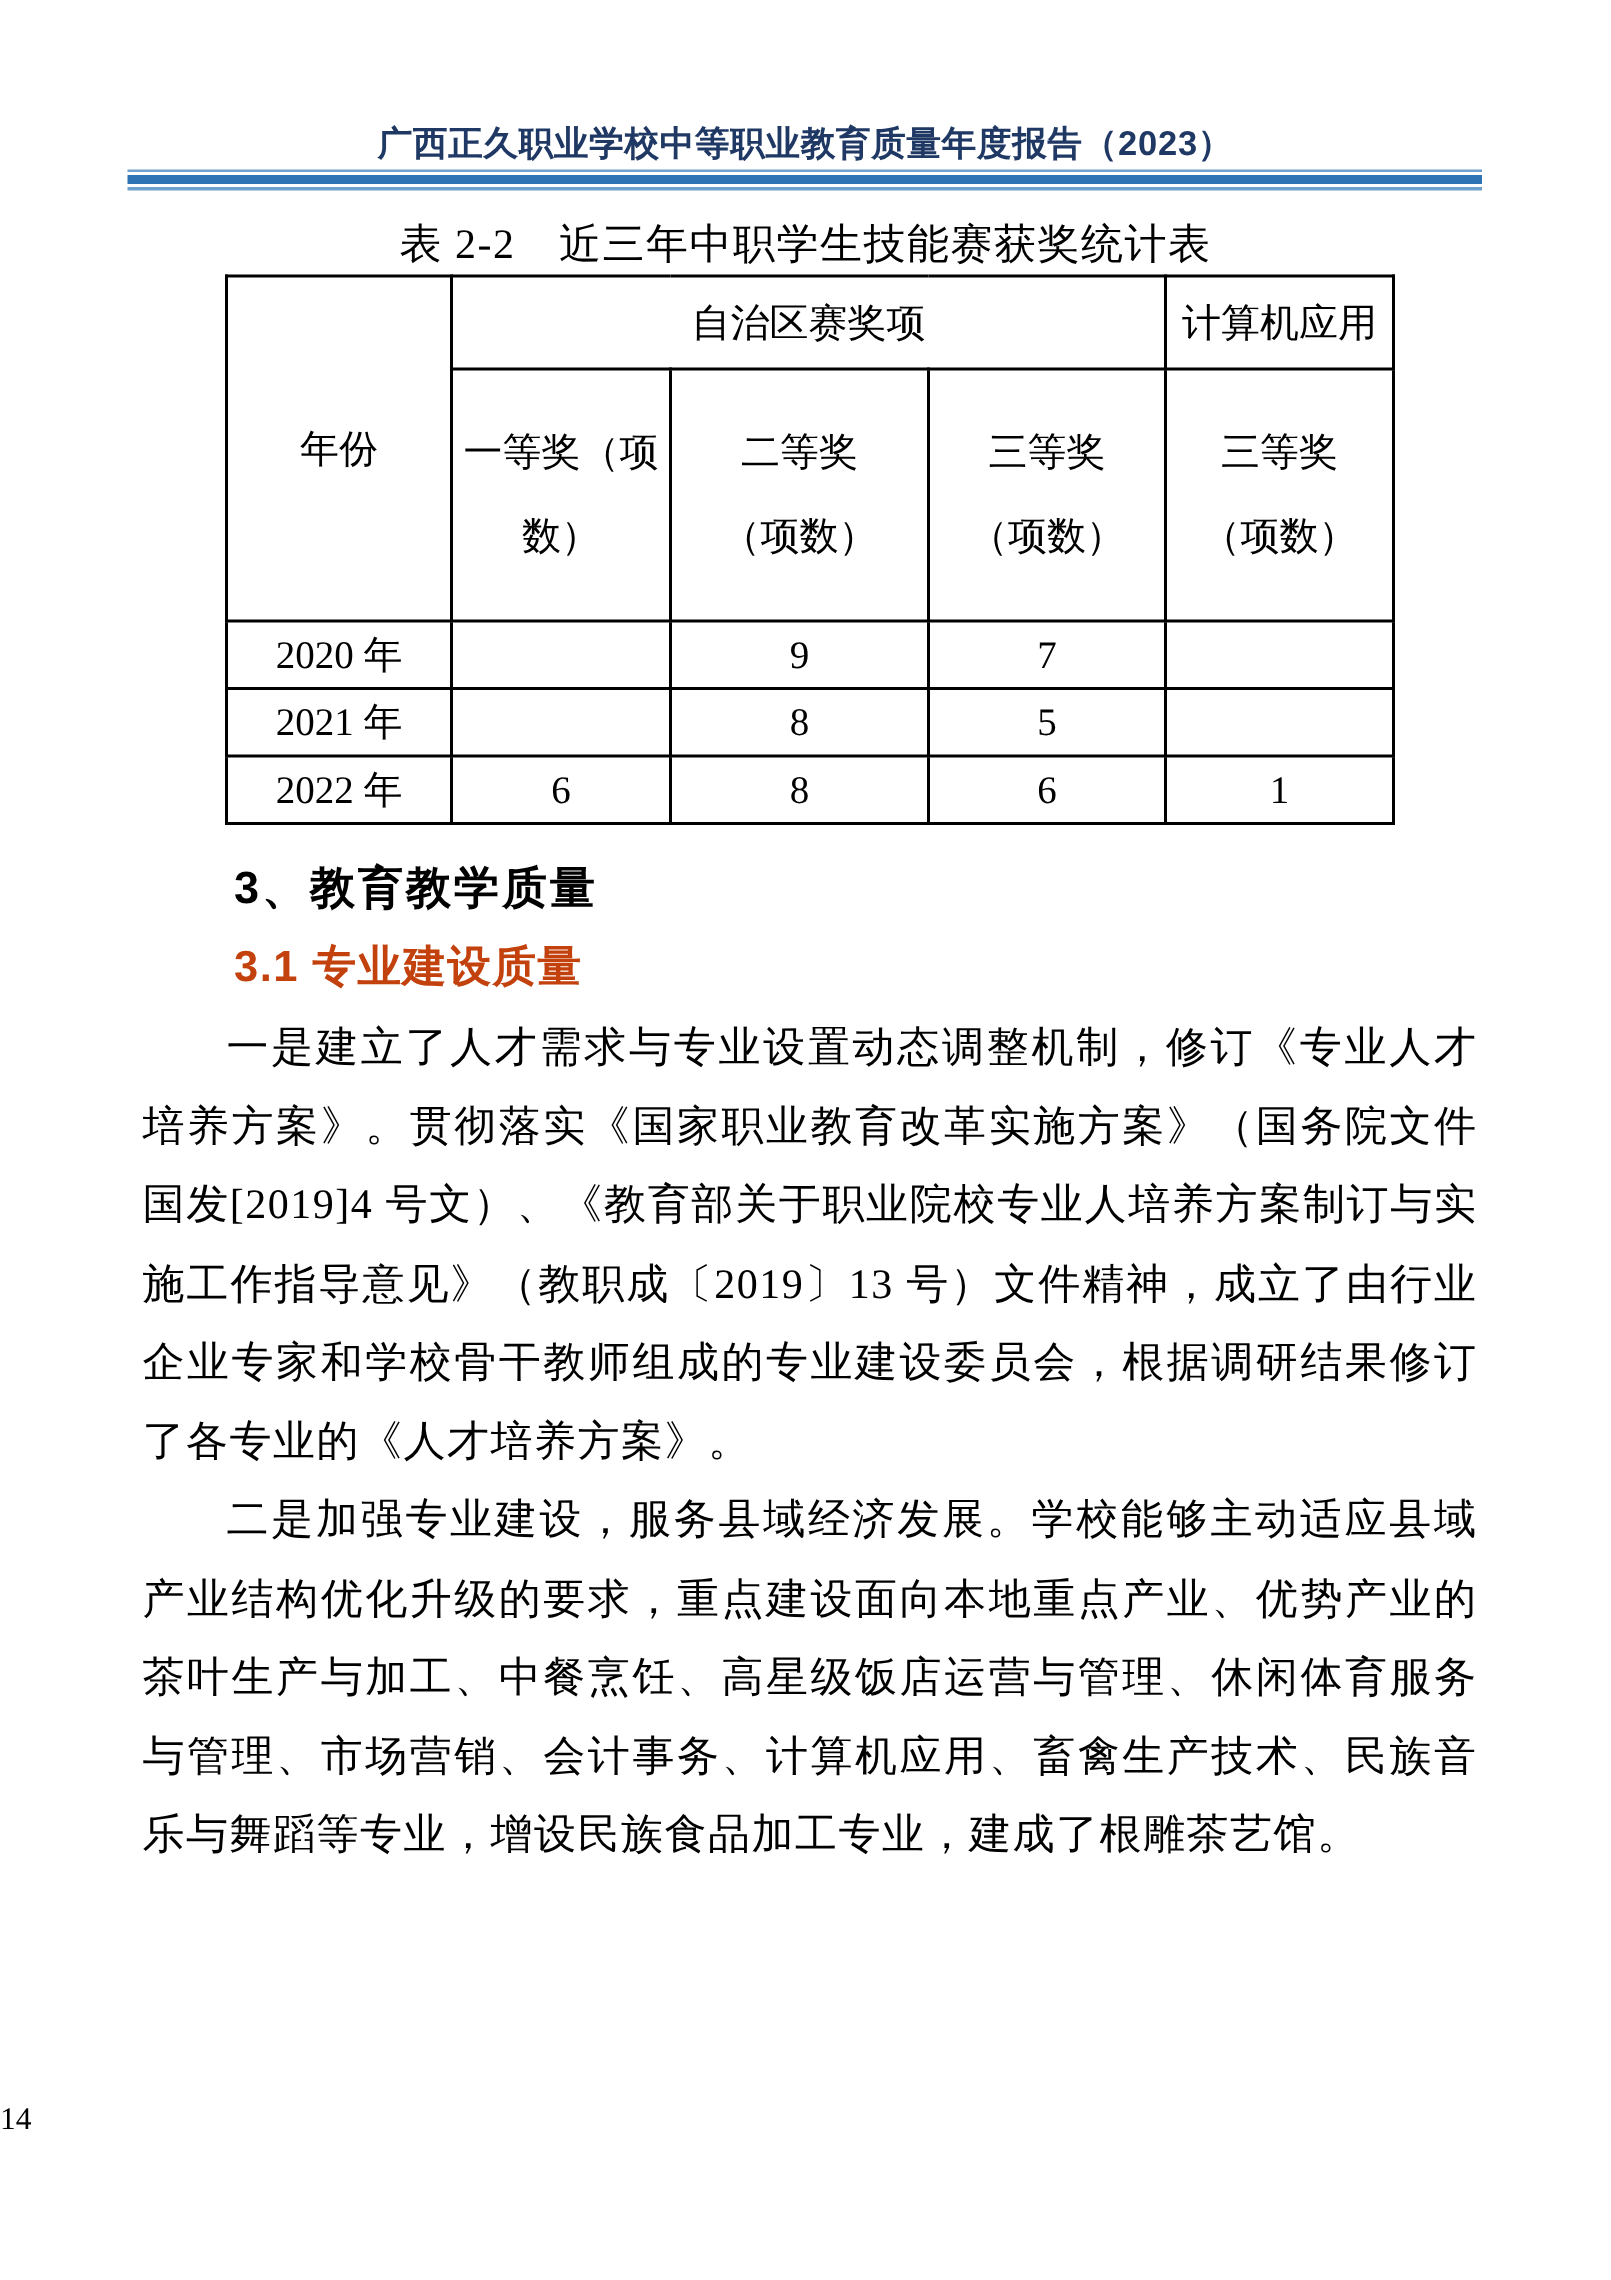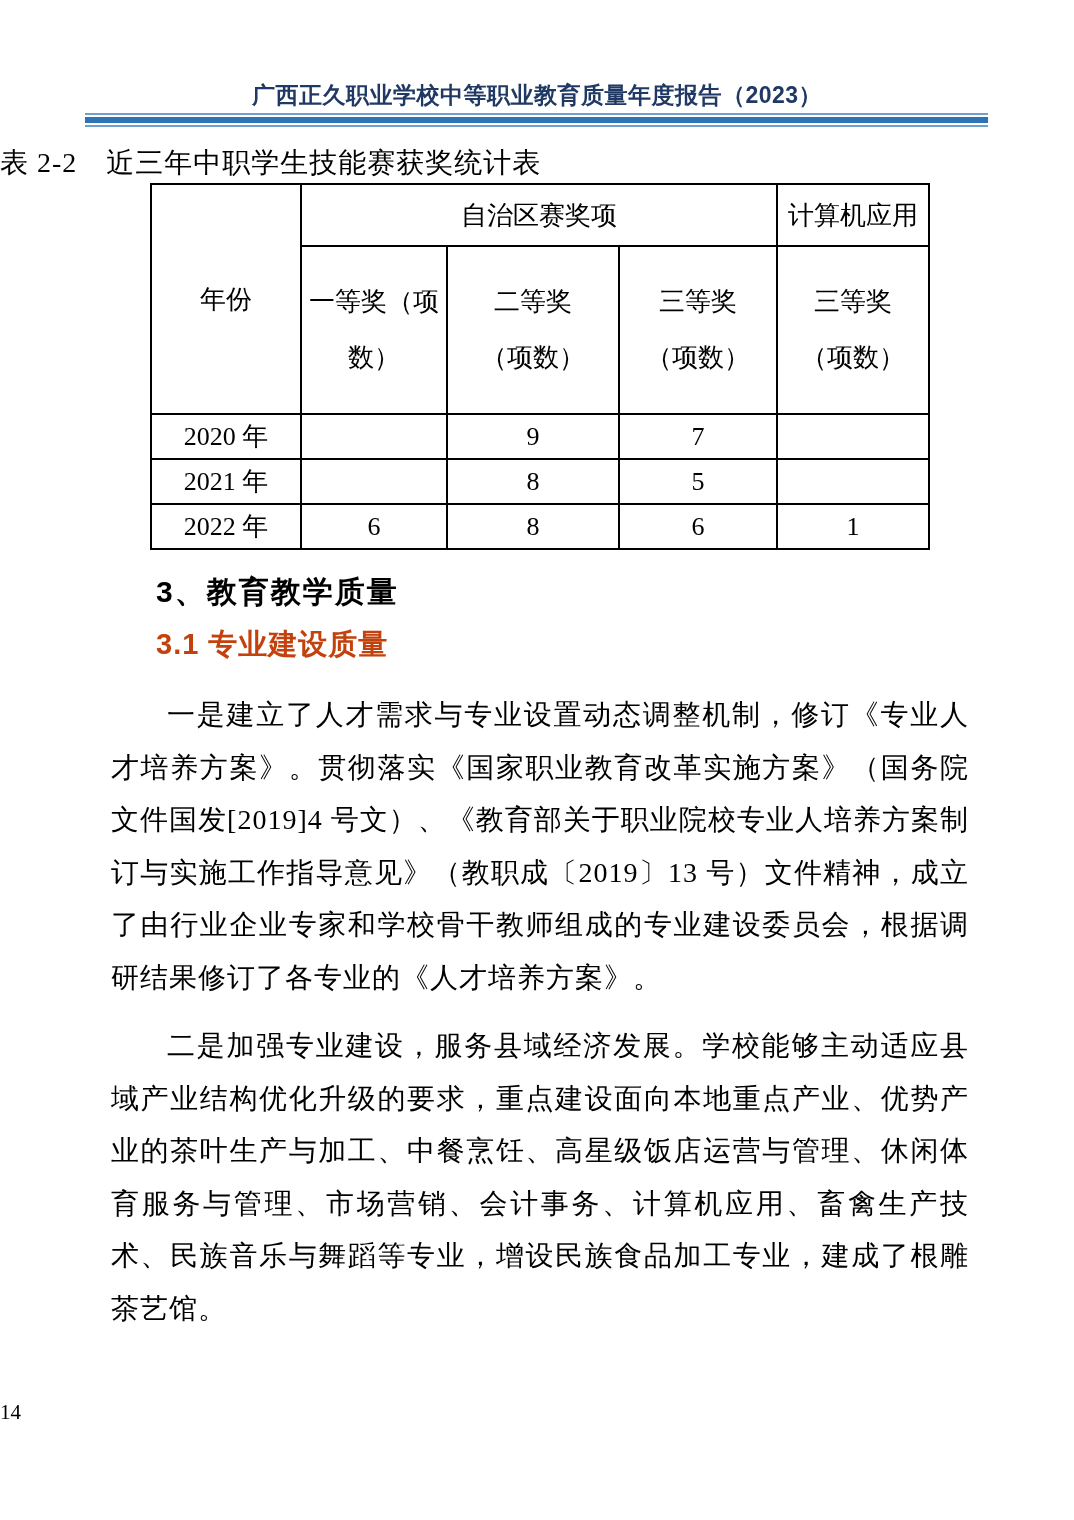"表 2-2 近三年中职学生技能赛获奖统计表" .table-caption { text-align: left -> center }
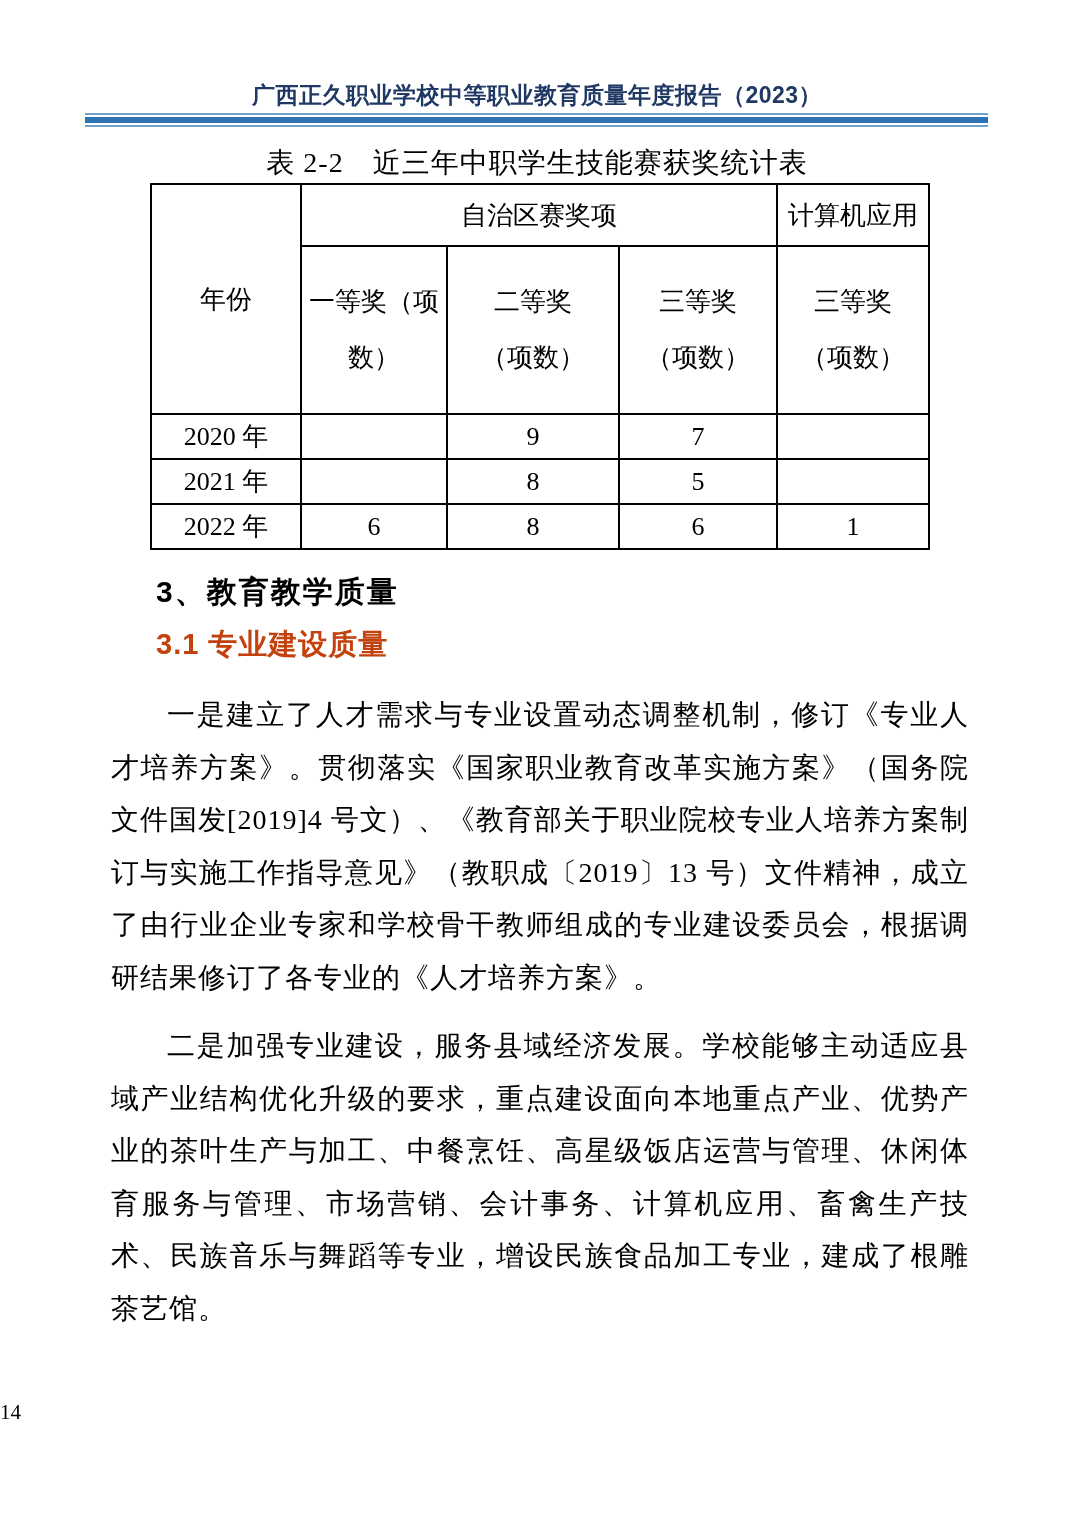"一是建立了人才需求与专业设置动态调整机制，修订《专业人才培养方案》。贯彻落实《国" .body-text p { margin: 16px -> 0 }
